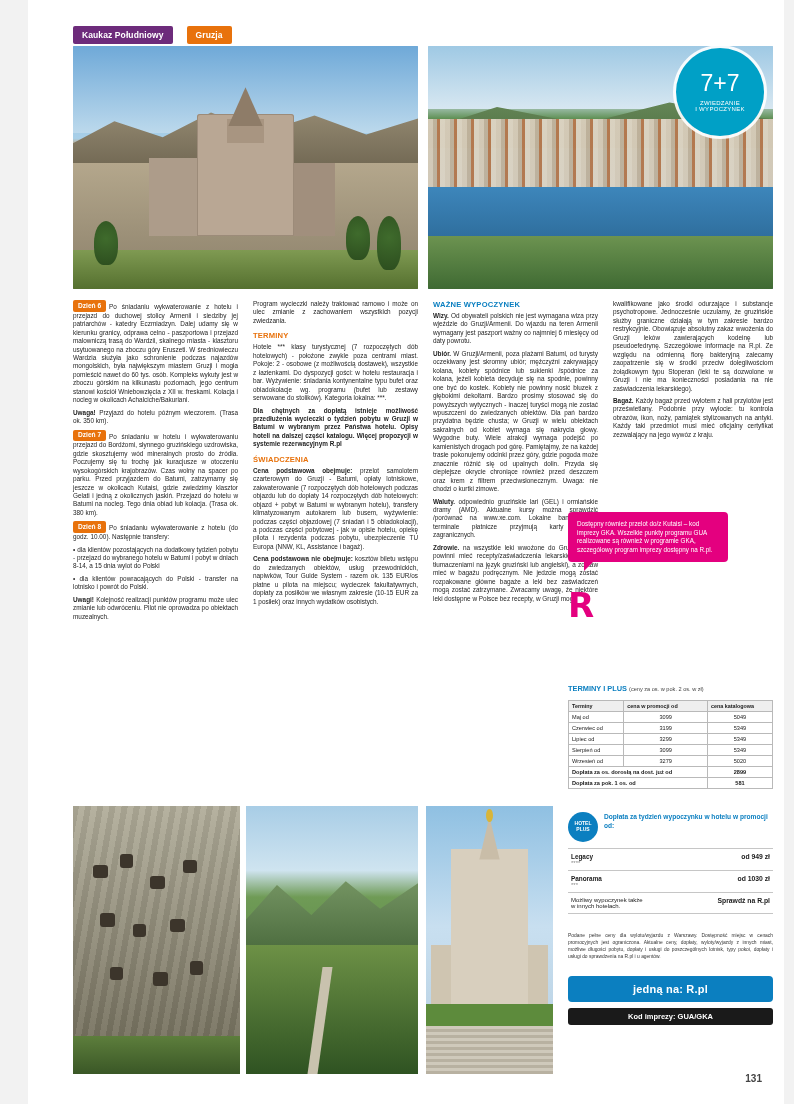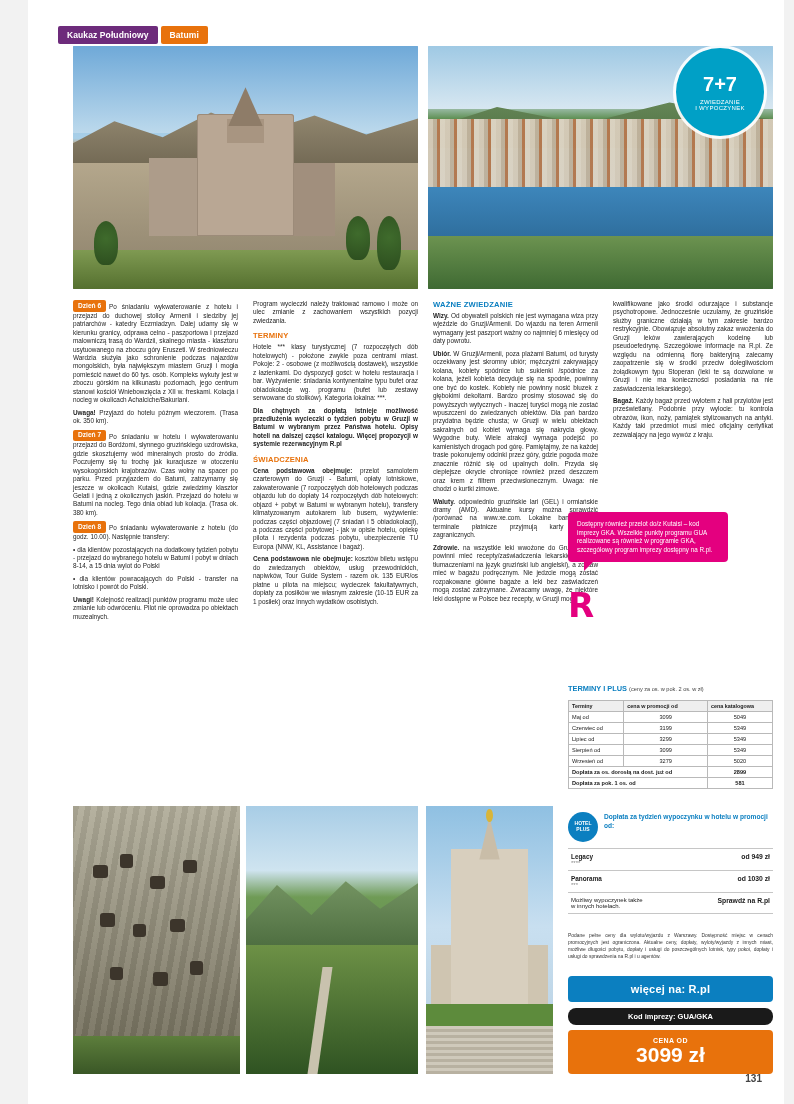"Kaukaz Południowy" .tabs { gap: 3px -> 14px; left: 30px -> 45px }
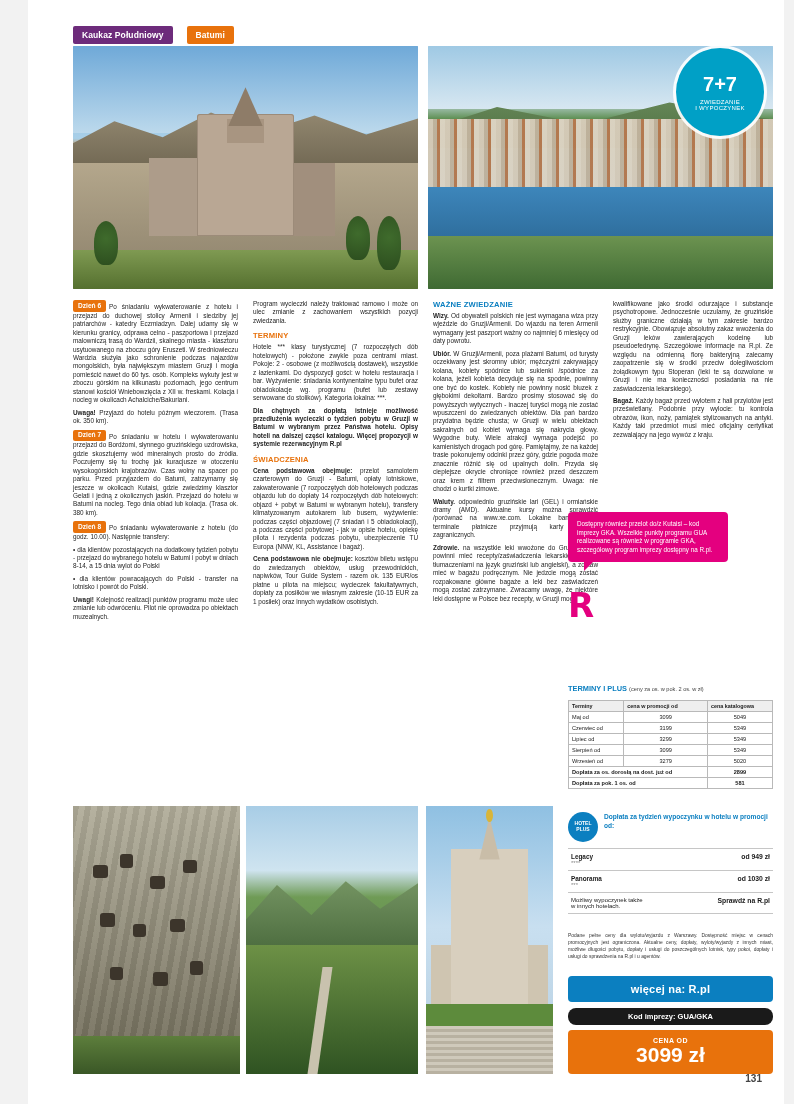"Batumi" div.tab { text: Batumi -> Gruzja }
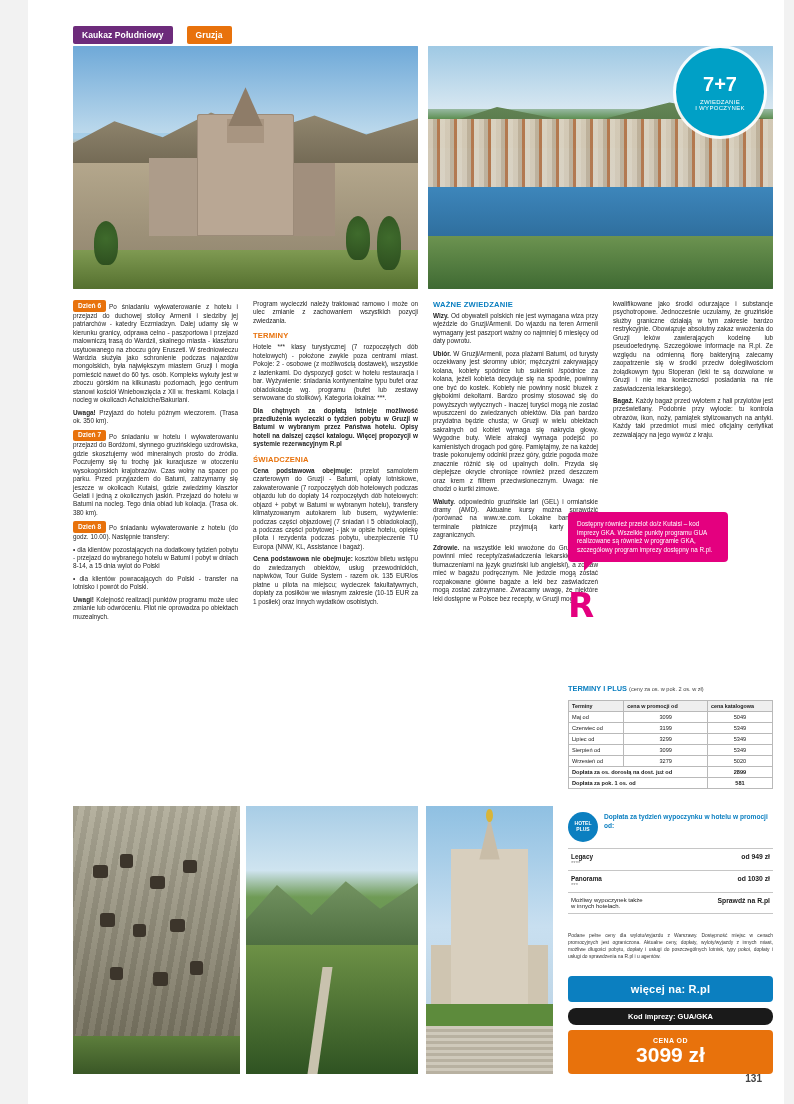"7+7" .badge77 .num { font-size: 20px -> 23px; font-weight: bold -> normal }
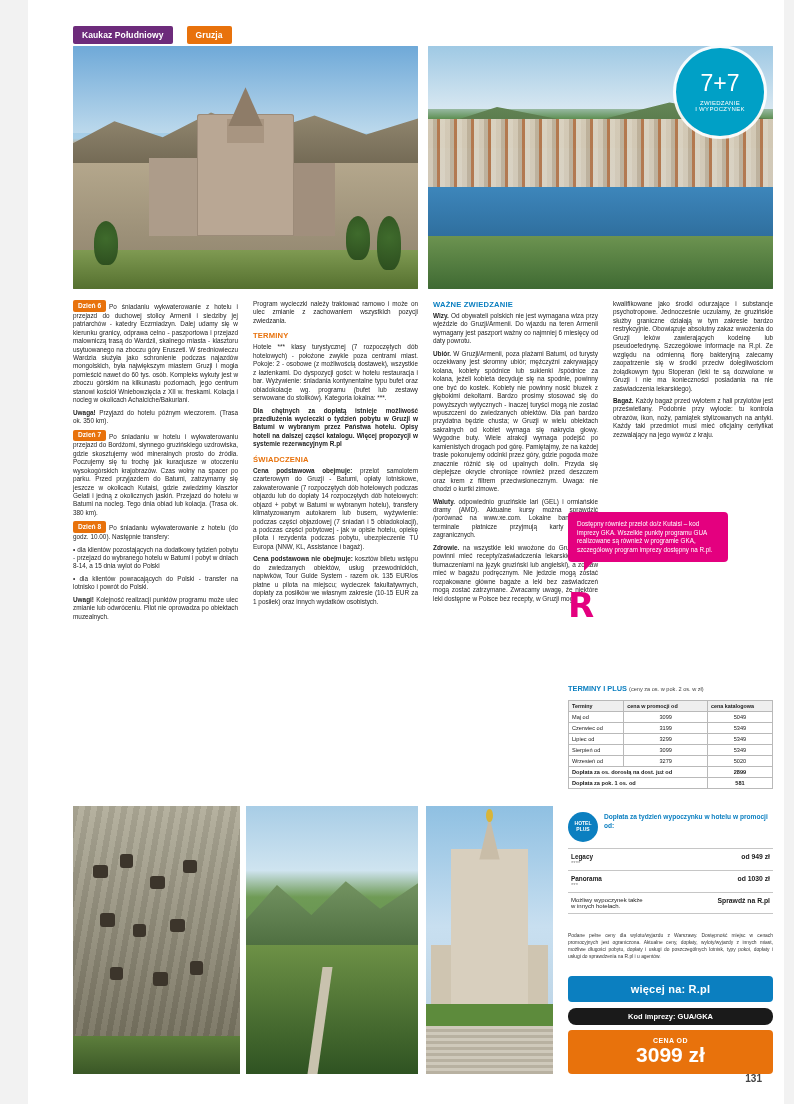"WAŻNE ZWIEDZANIE" div.h-blue { text: ZWIEDZANIE -> WYPOCZYNEK }
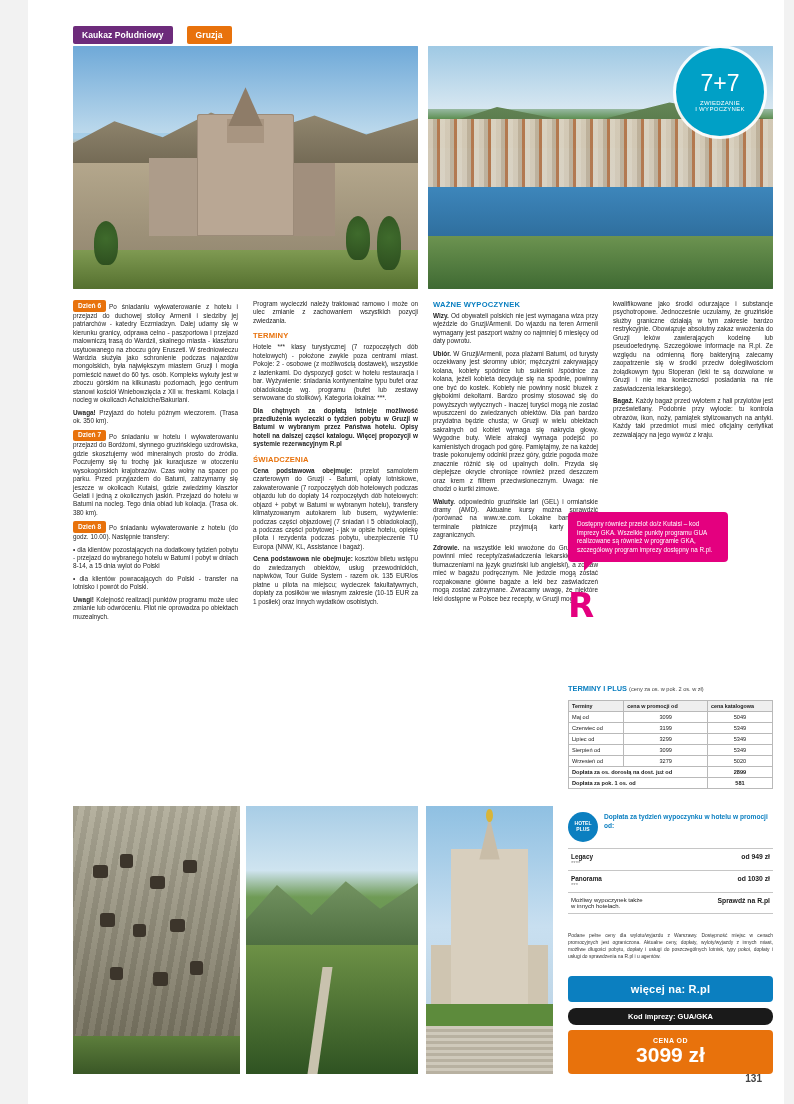"więcej na: R.pl" div.cta-rpl { text: więcej -> jedną }
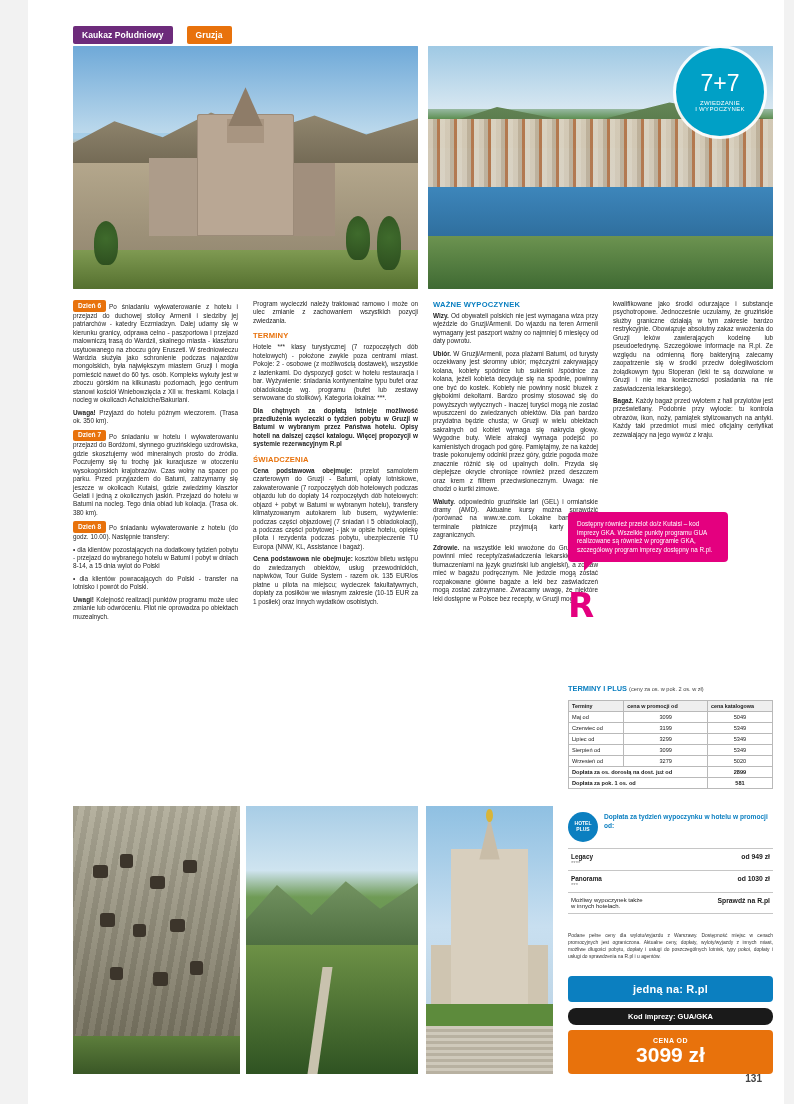"Kod imprezy: GUA/GKA" .cta-code { border-radius: 8px -> 3px }
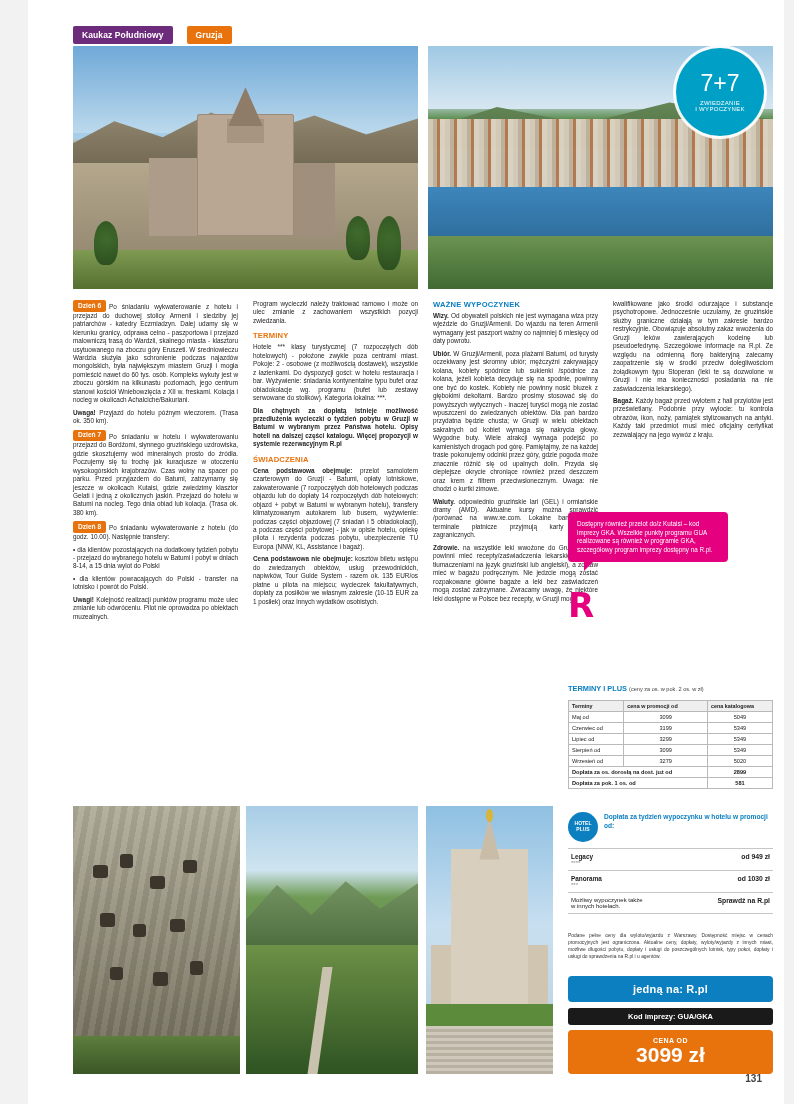"3099 zł" div.cta-price { html: <div> <div>CENA OD</div> <div>3099 zł</div> </div> -> none }
